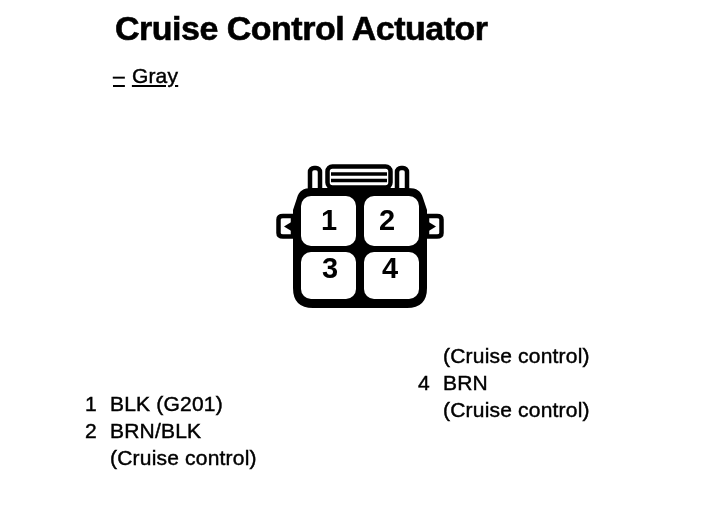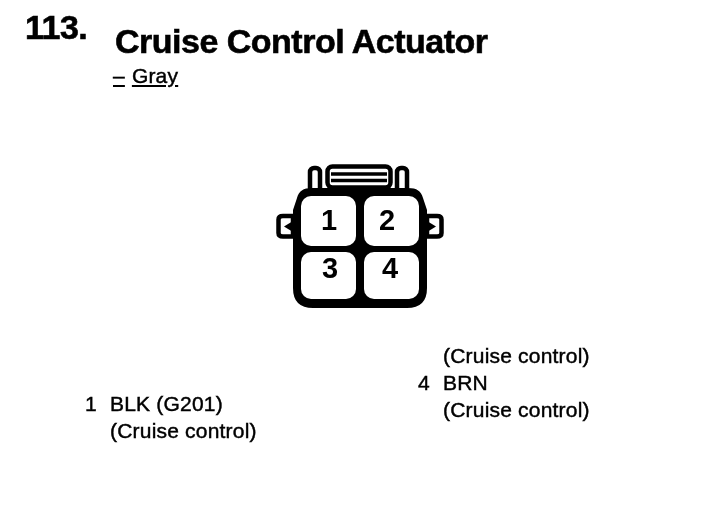"113." span.title-num { html: <span>113.</span> -> none }
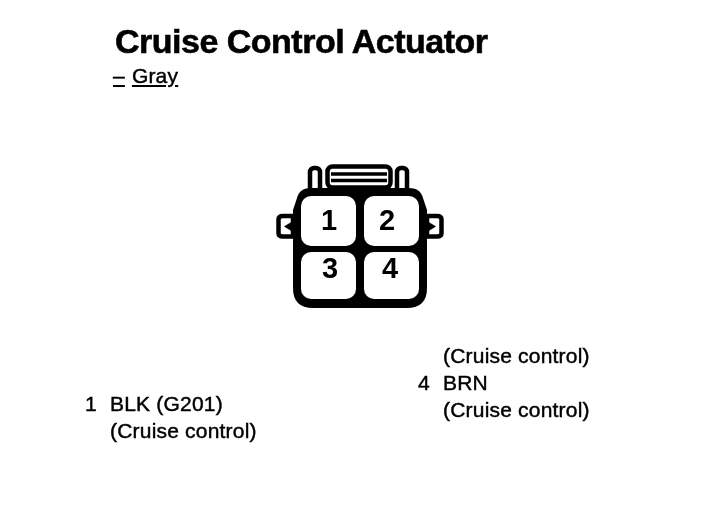"Cruise Control Actuator" .title-text { top: 24px -> 11px }
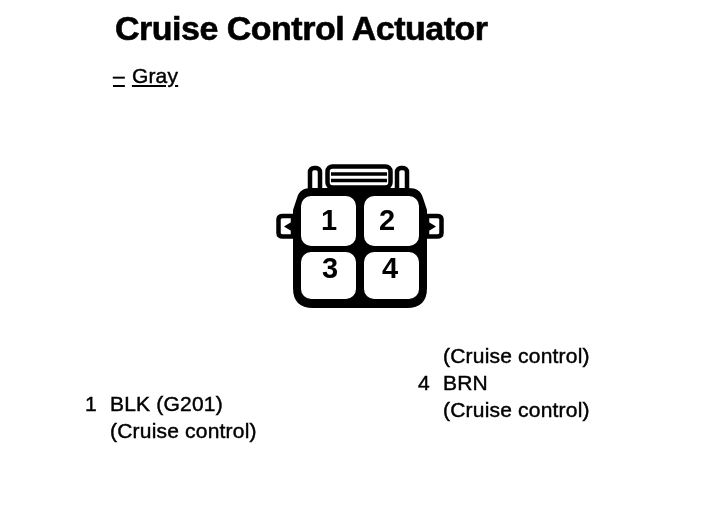"2 BRN/BLK" div.pin-row { html: none -> <div> <span>2</span><span>BRN/BLK</span> </div> }
